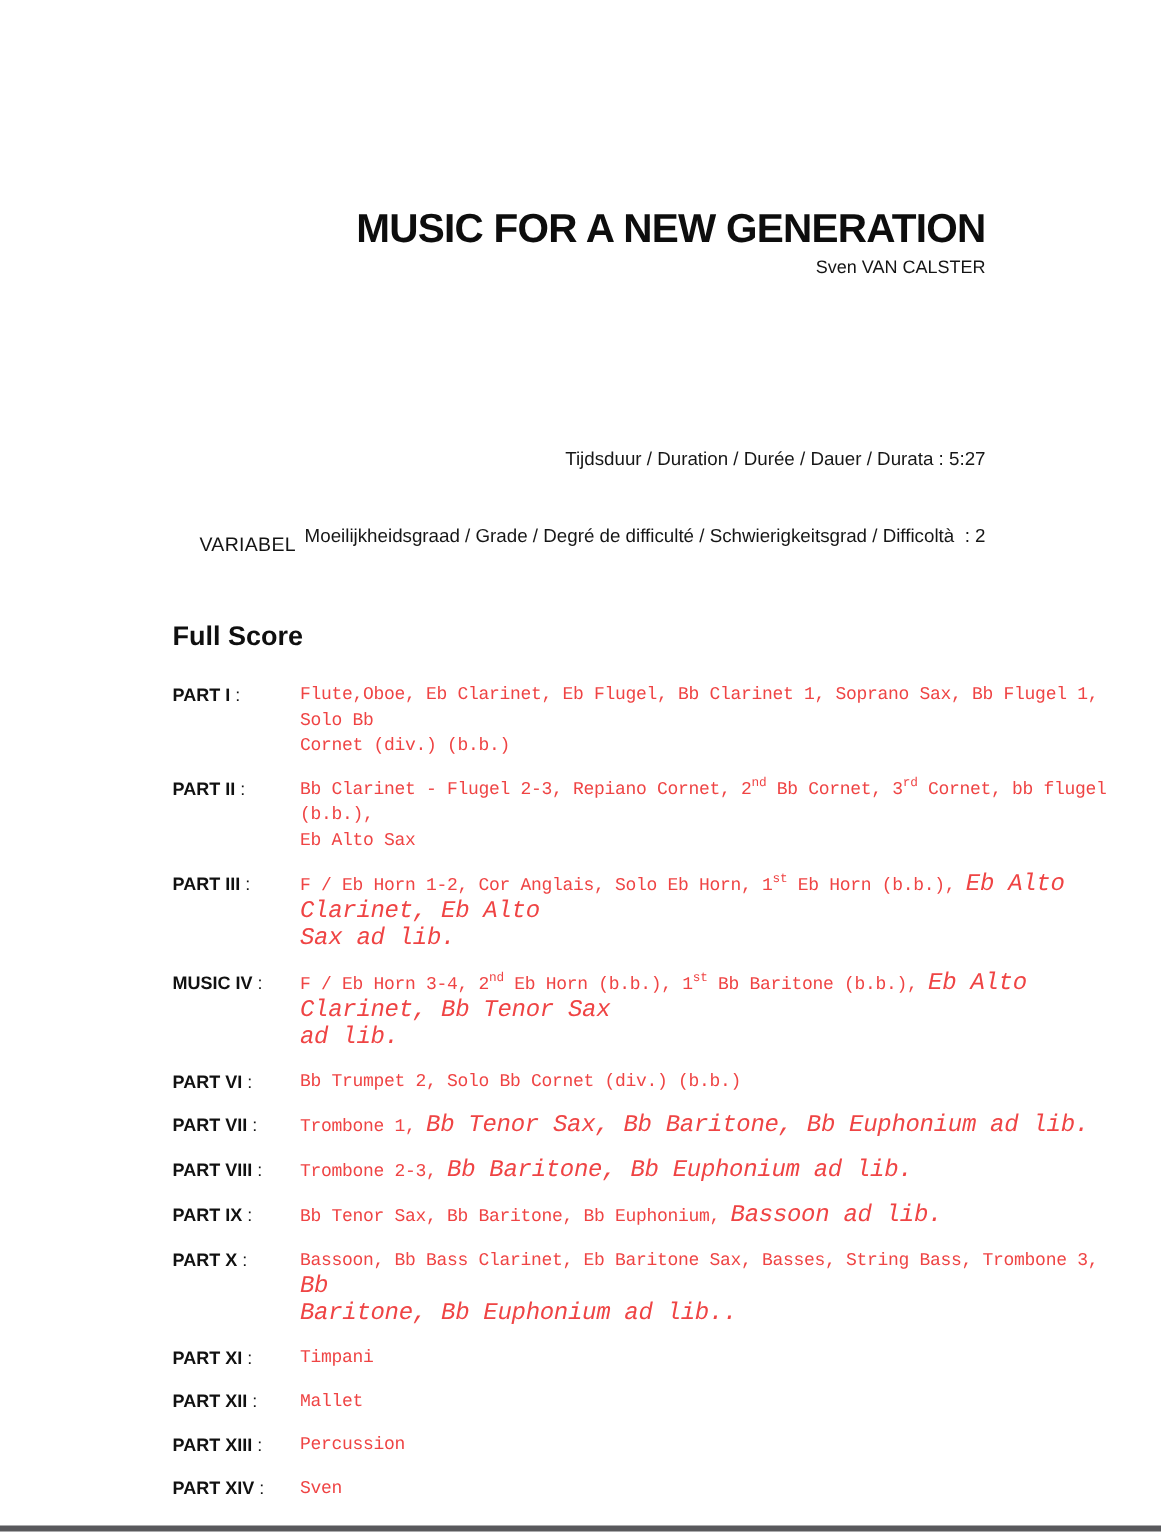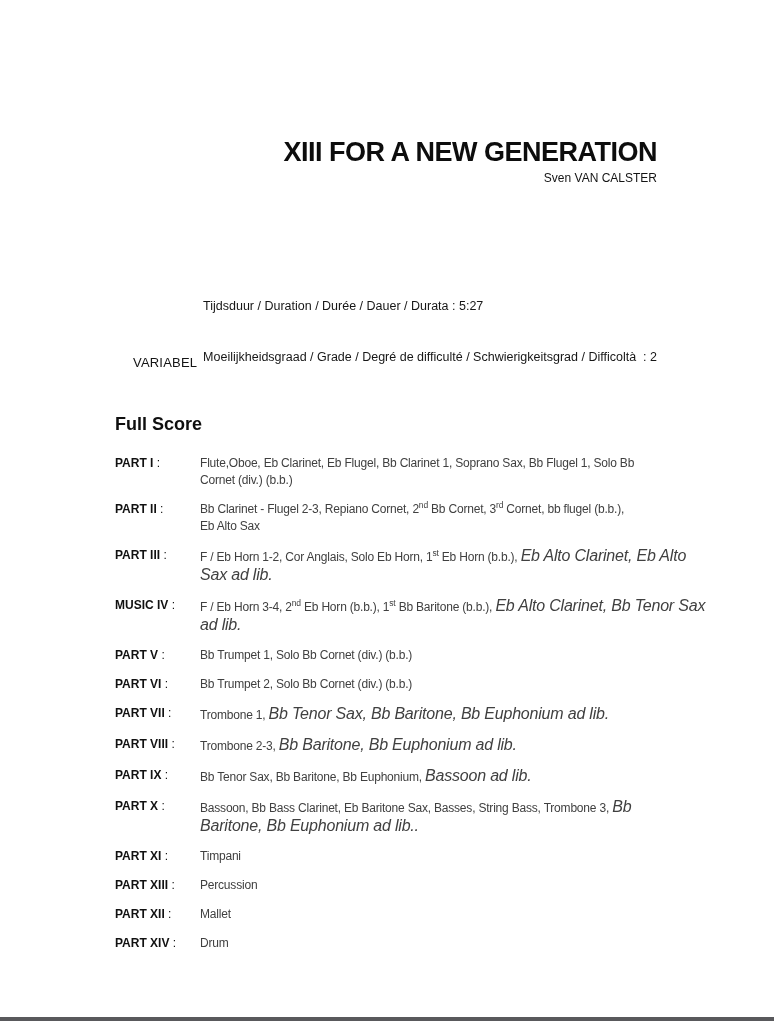"XIII FOR A NEW GENERATION" div.title { text: XIII -> MUSIC }
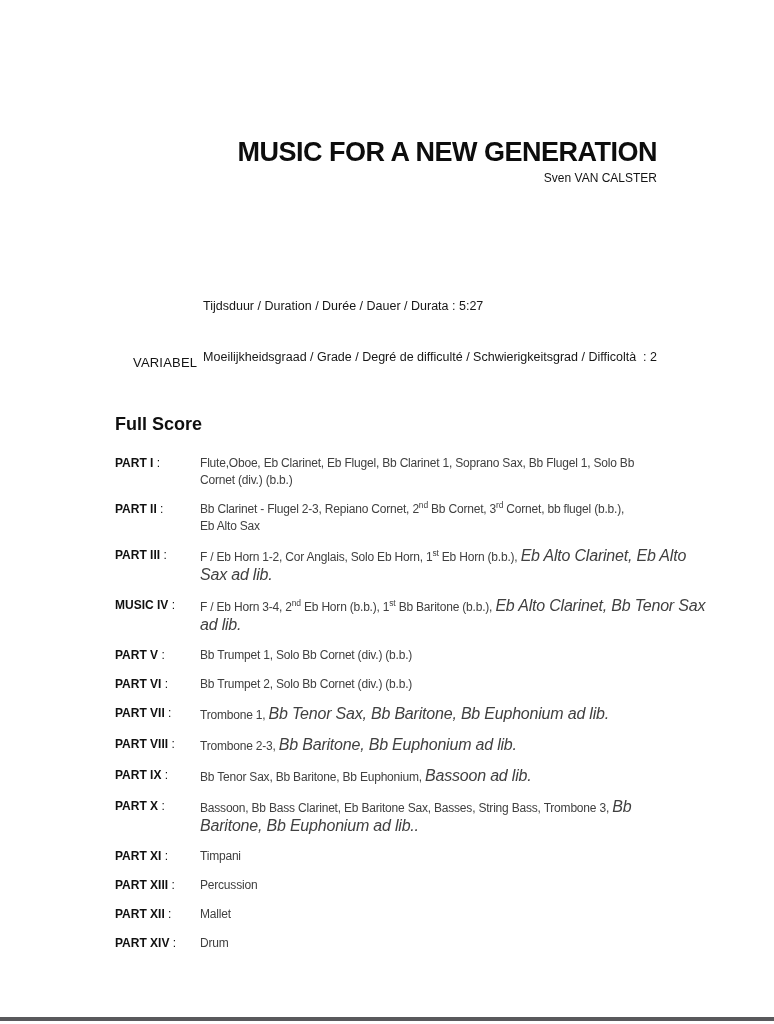"Tijdsduur / Duration / Durée" .meta-block { text-align: left -> right }
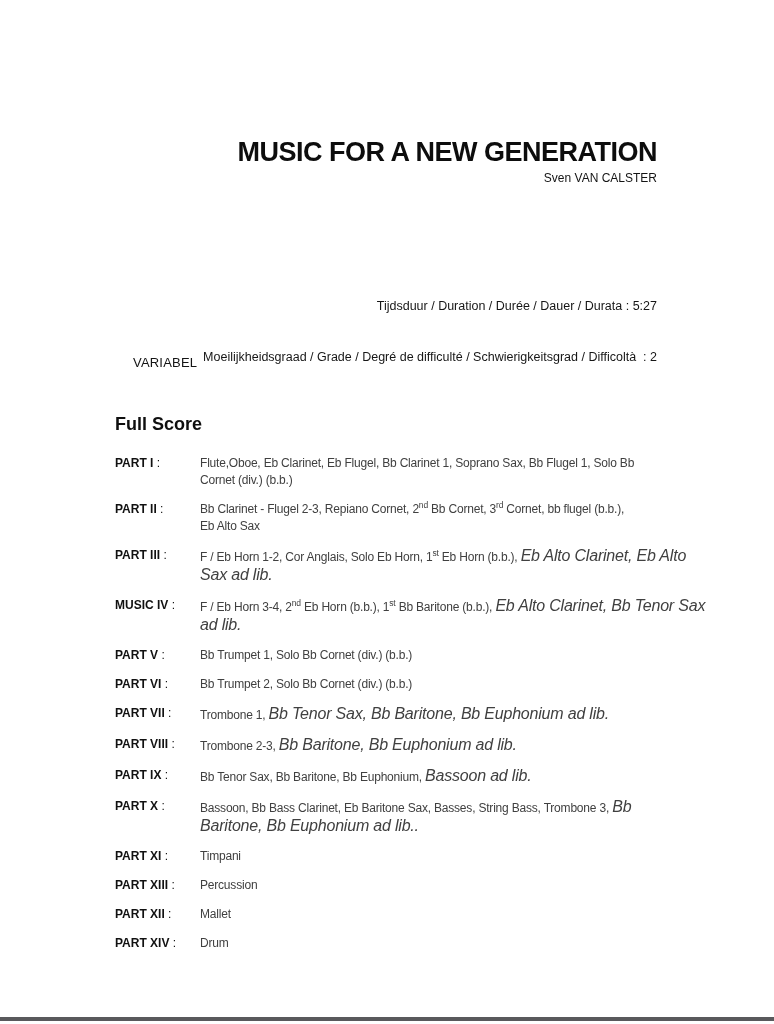"Flute,Oboe, Eb Clarinet, Eb Flugel," .part-desc { color: #404040 -> #ef4444; font-family: none -> Liberation Mono, monospace }
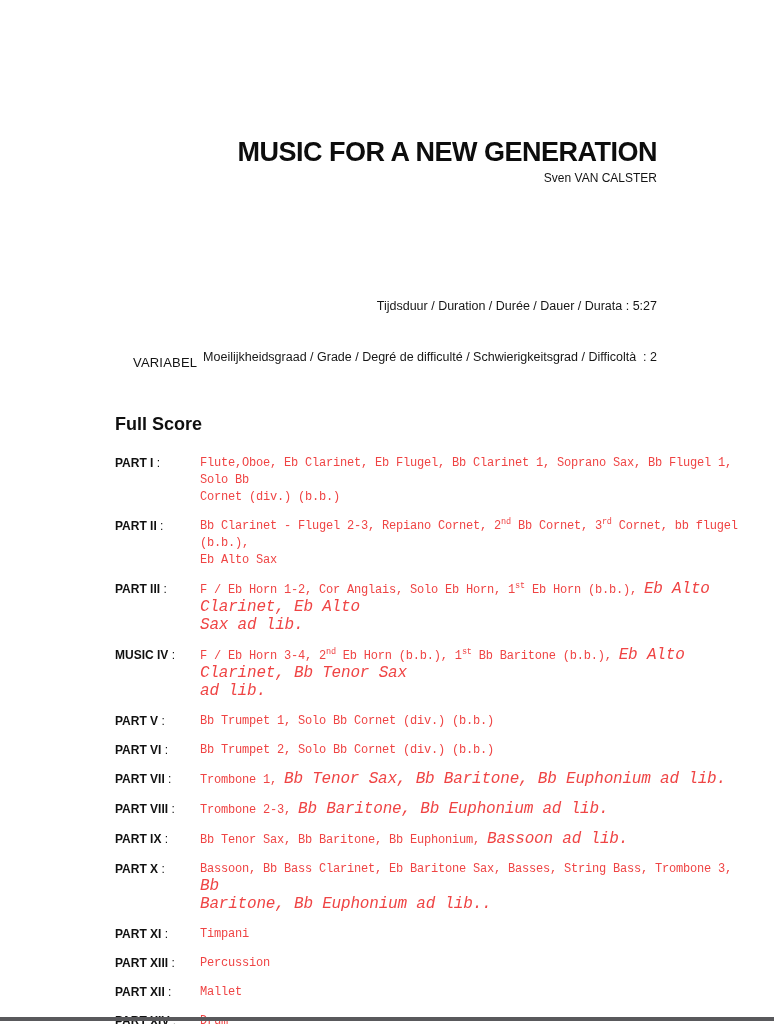"PART V :" div.part-row { html: <div> <div><span>PART V</span> :</div> <div><span>Bb Trumpet 1, Solo Bb Cornet (div.) (b.b.)</span></div> </div> -> none }
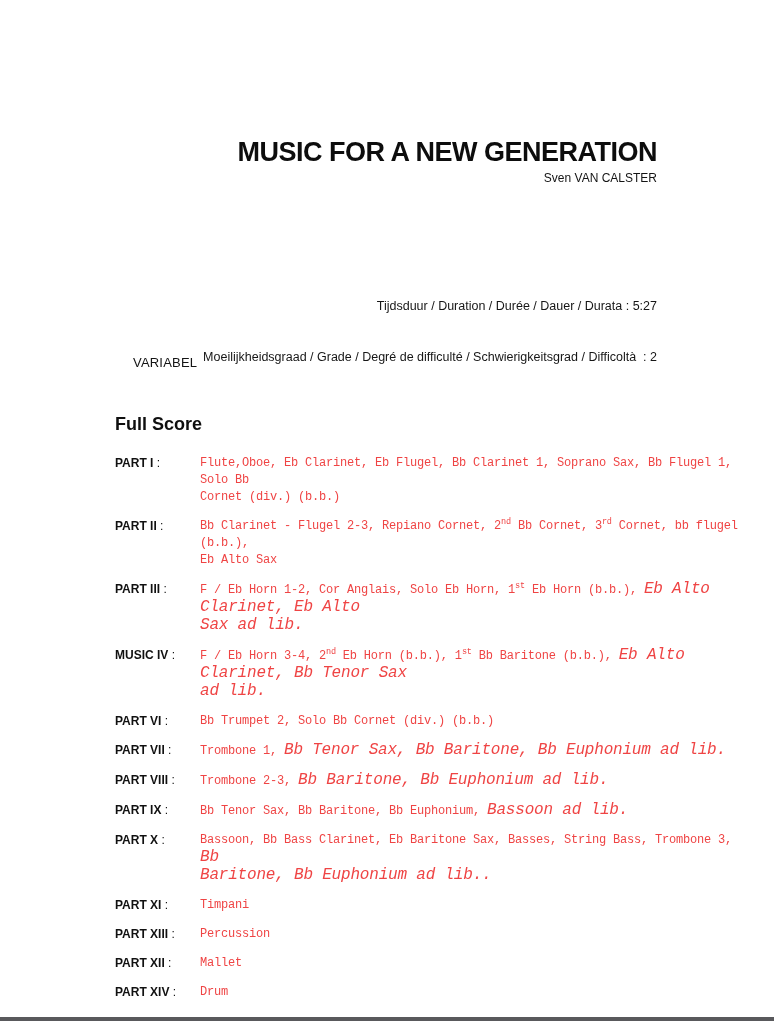"PART XIII :" div.part-row { order: before "PART XII :" -> after "PART XII :" }
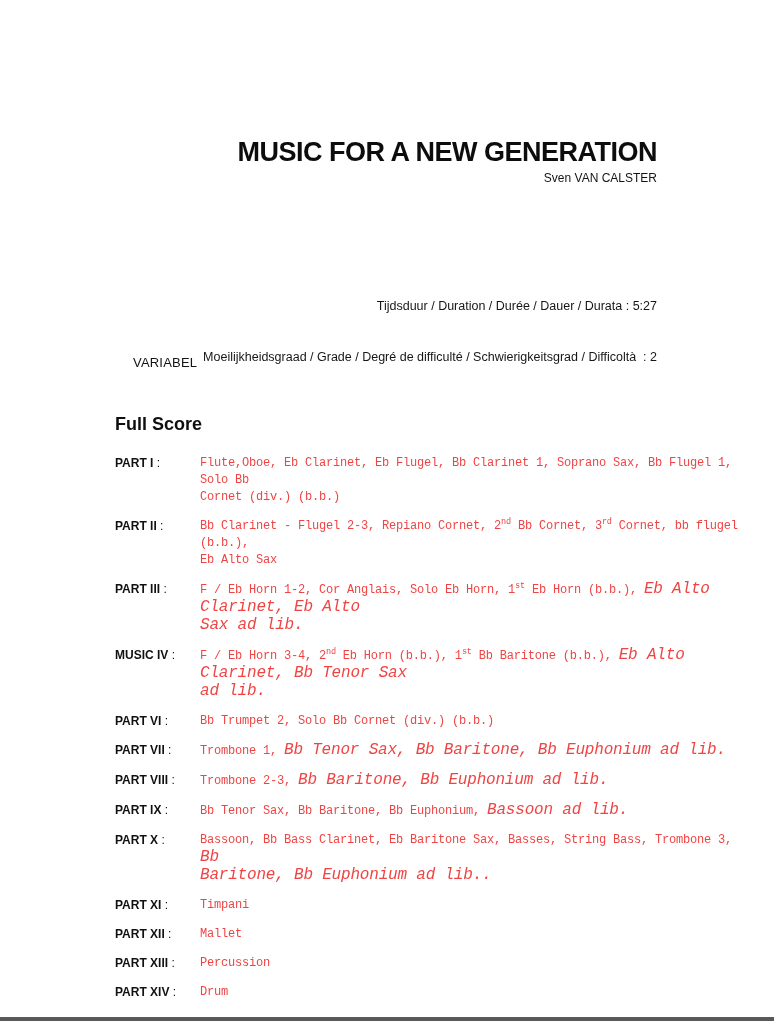"Drum" span { text: Drum -> Sven }
